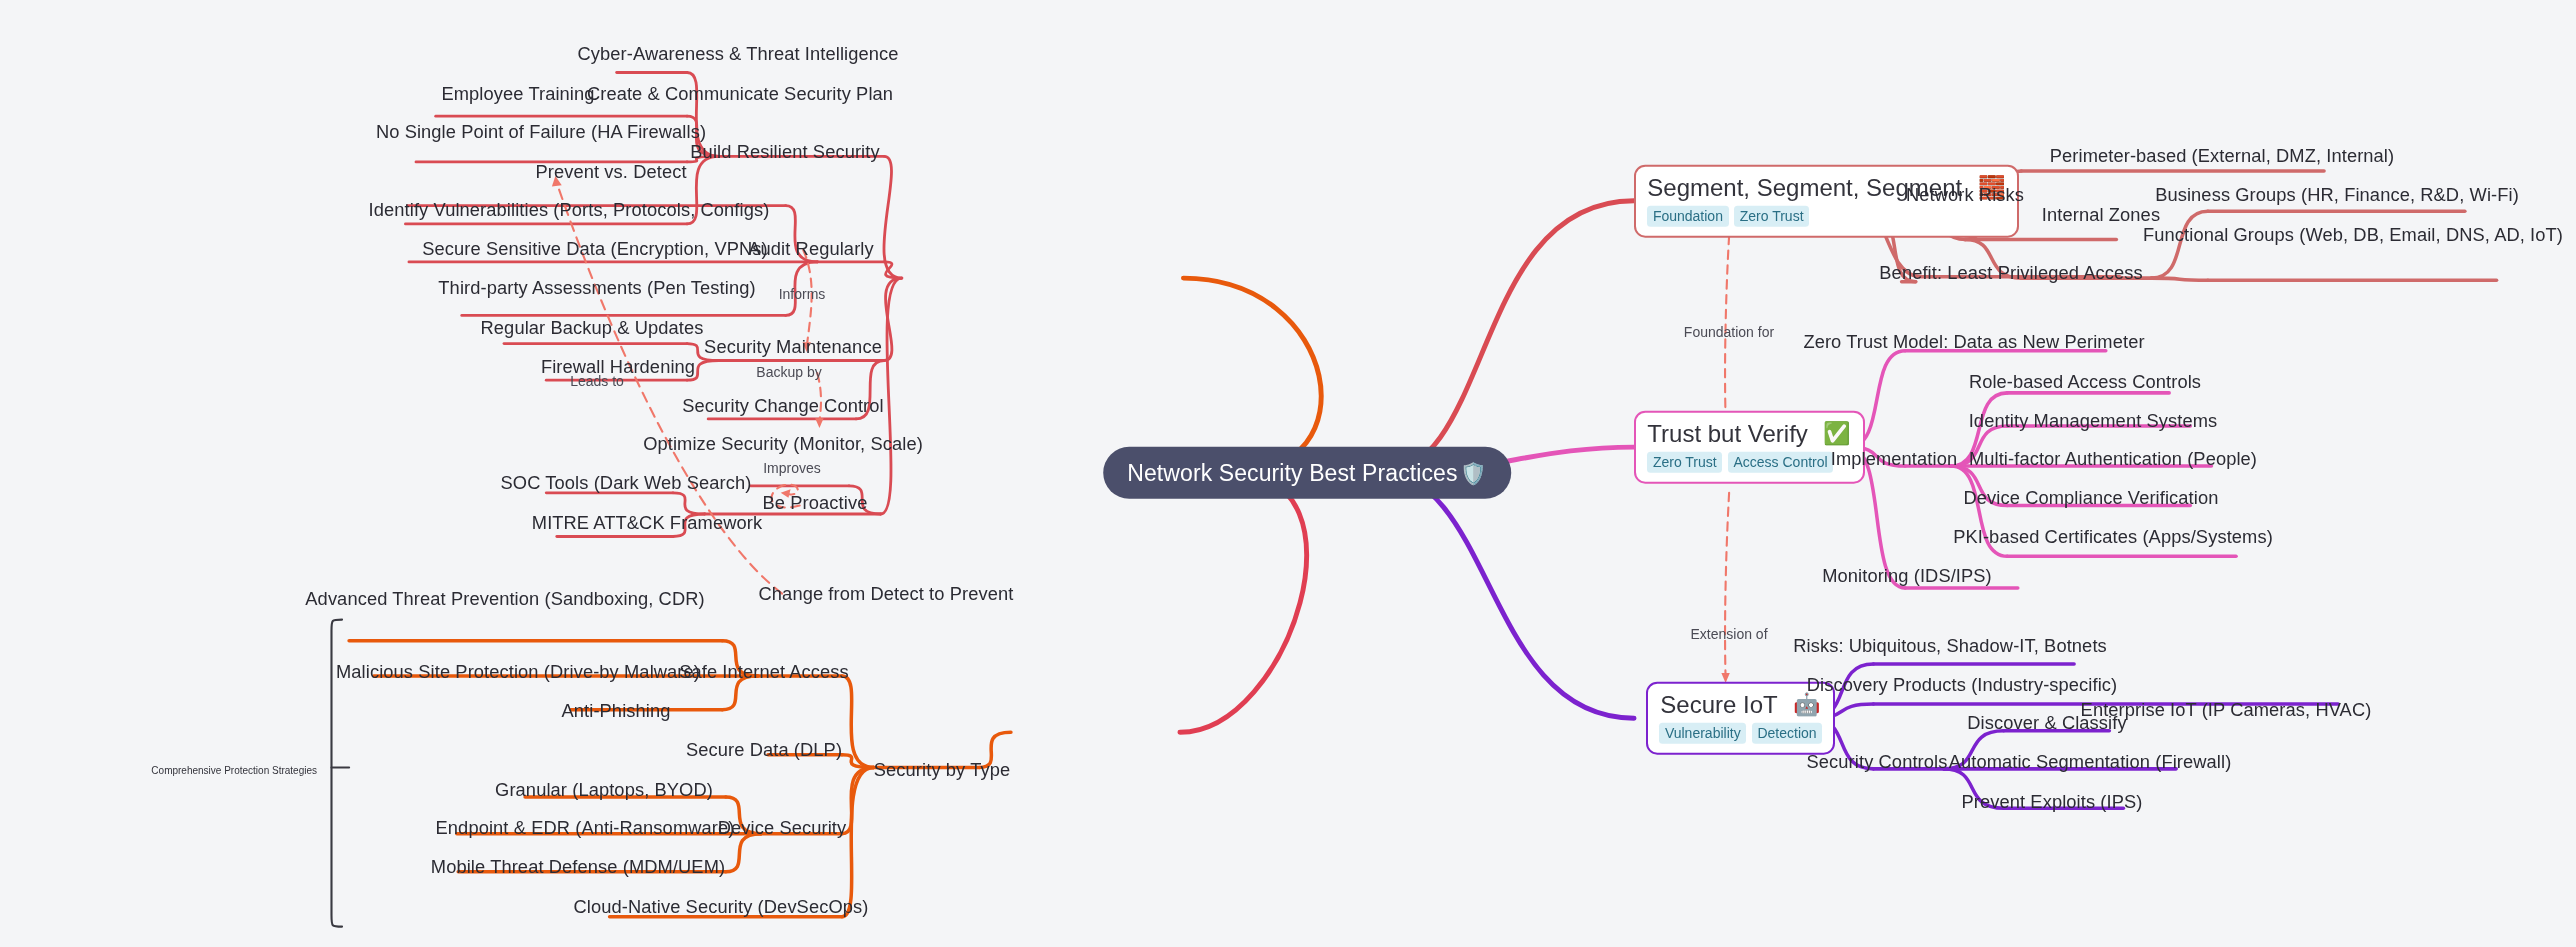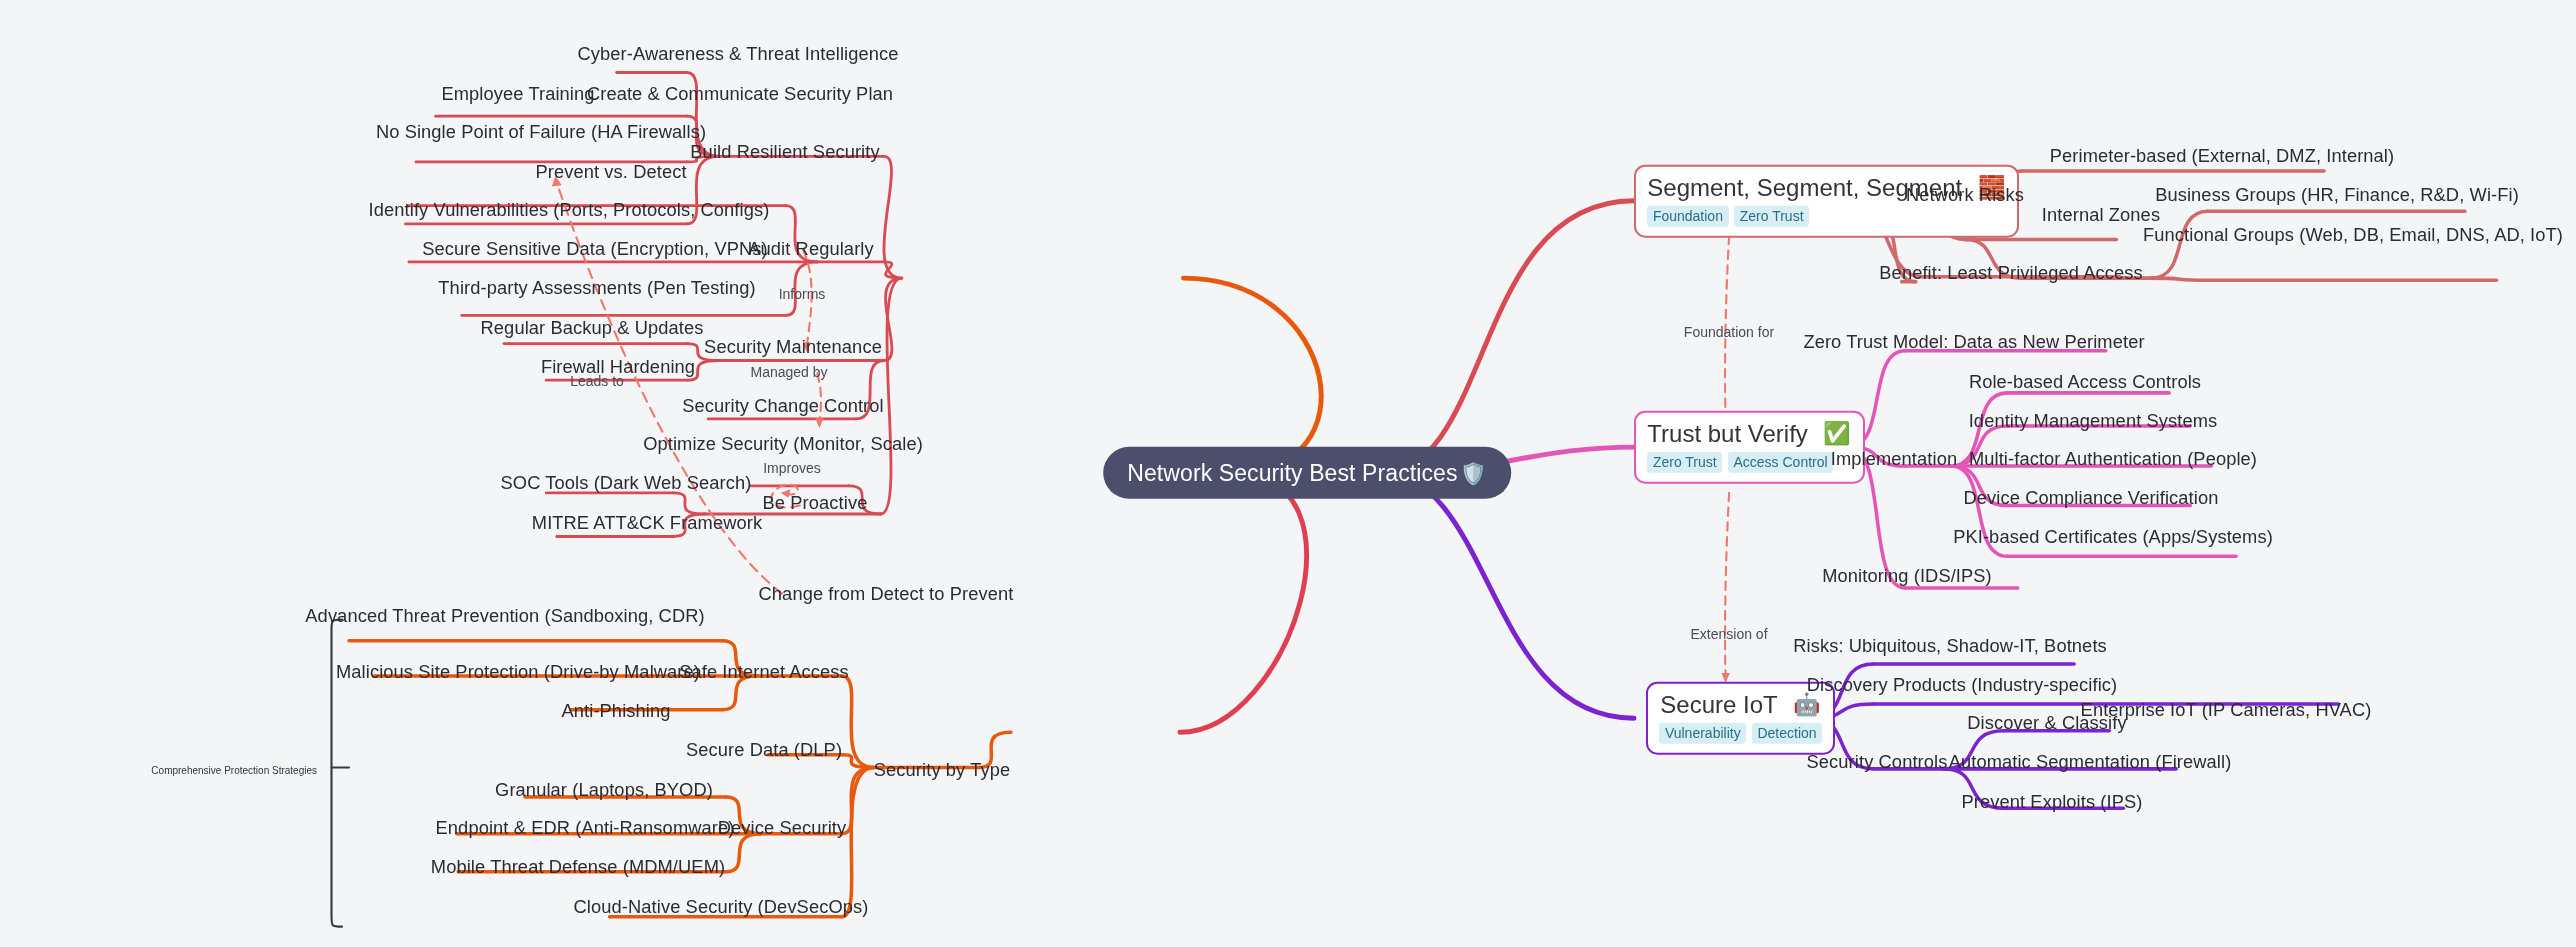"Managed by" div.rel-label { text: Managed -> Backup }
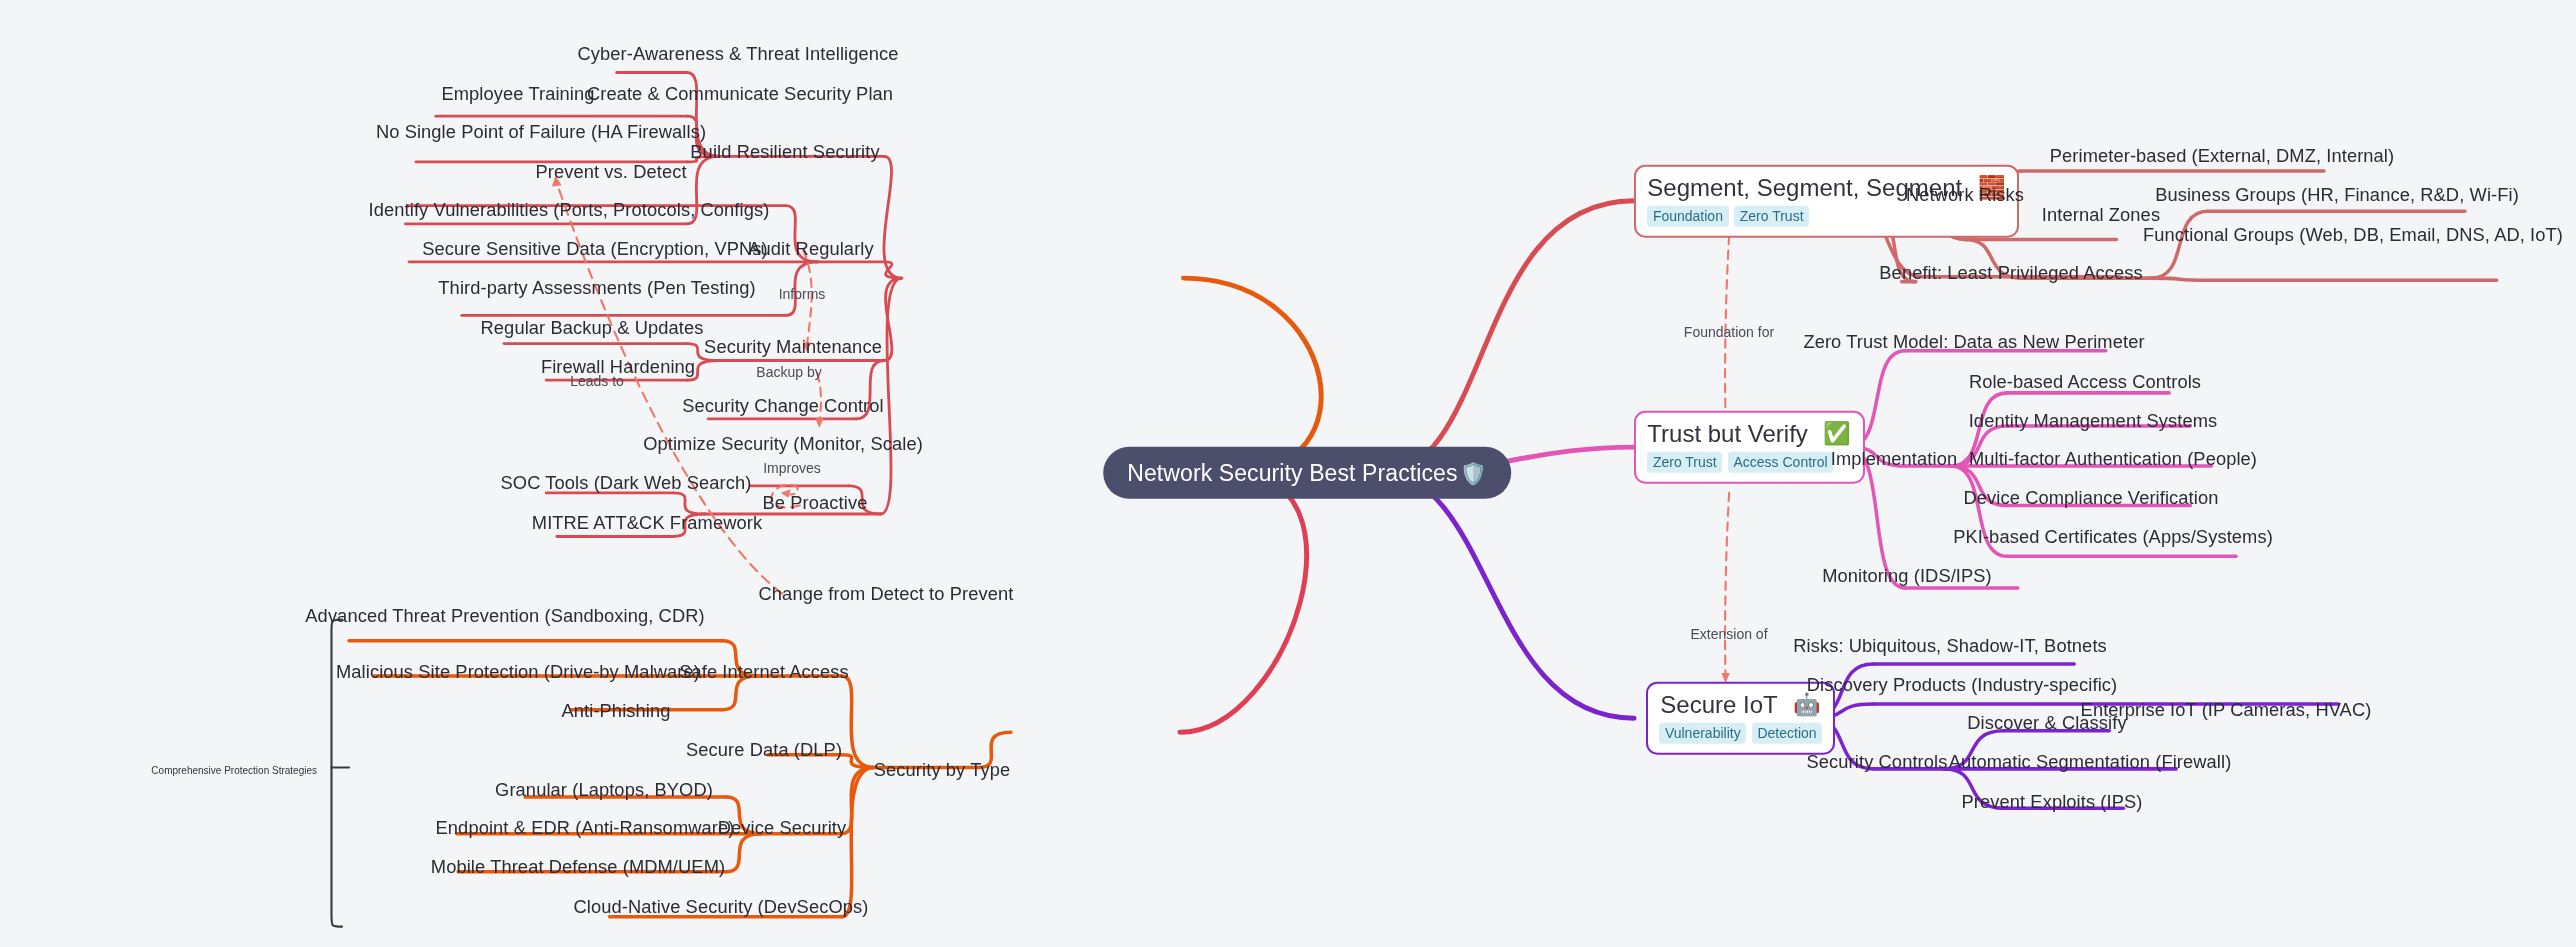"Advanced Threat Prevention (Sandboxing," div.node { top: 616px -> 599px }
